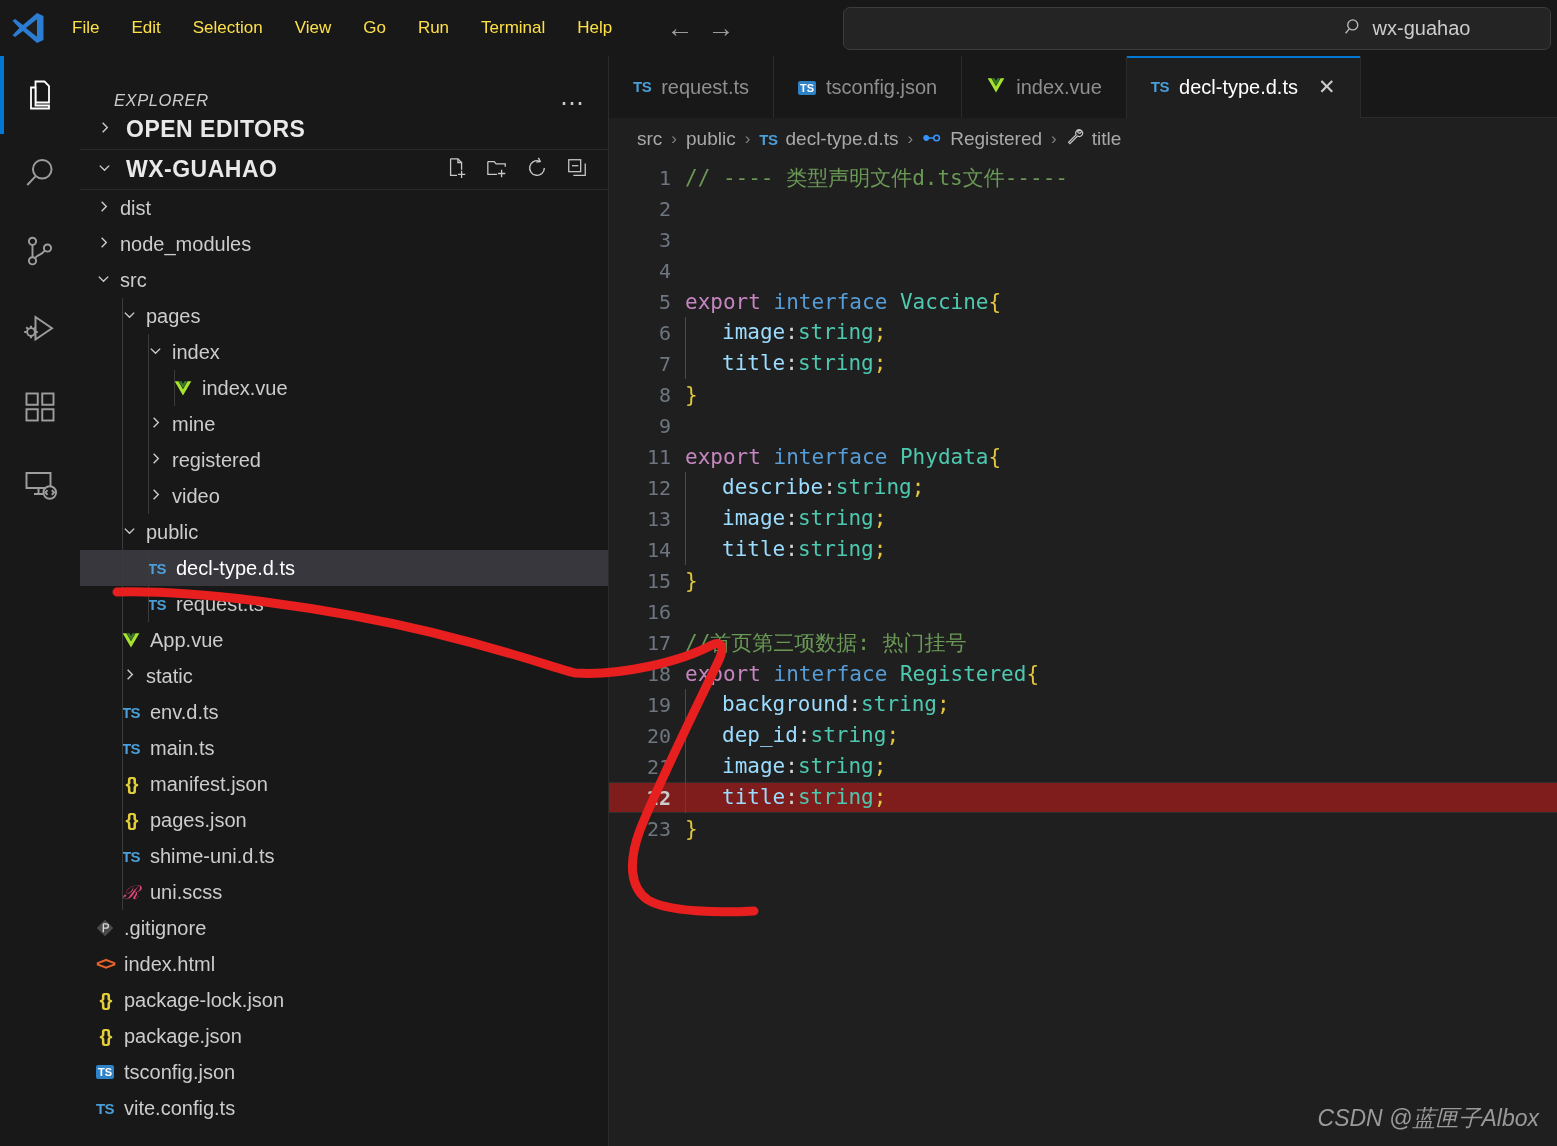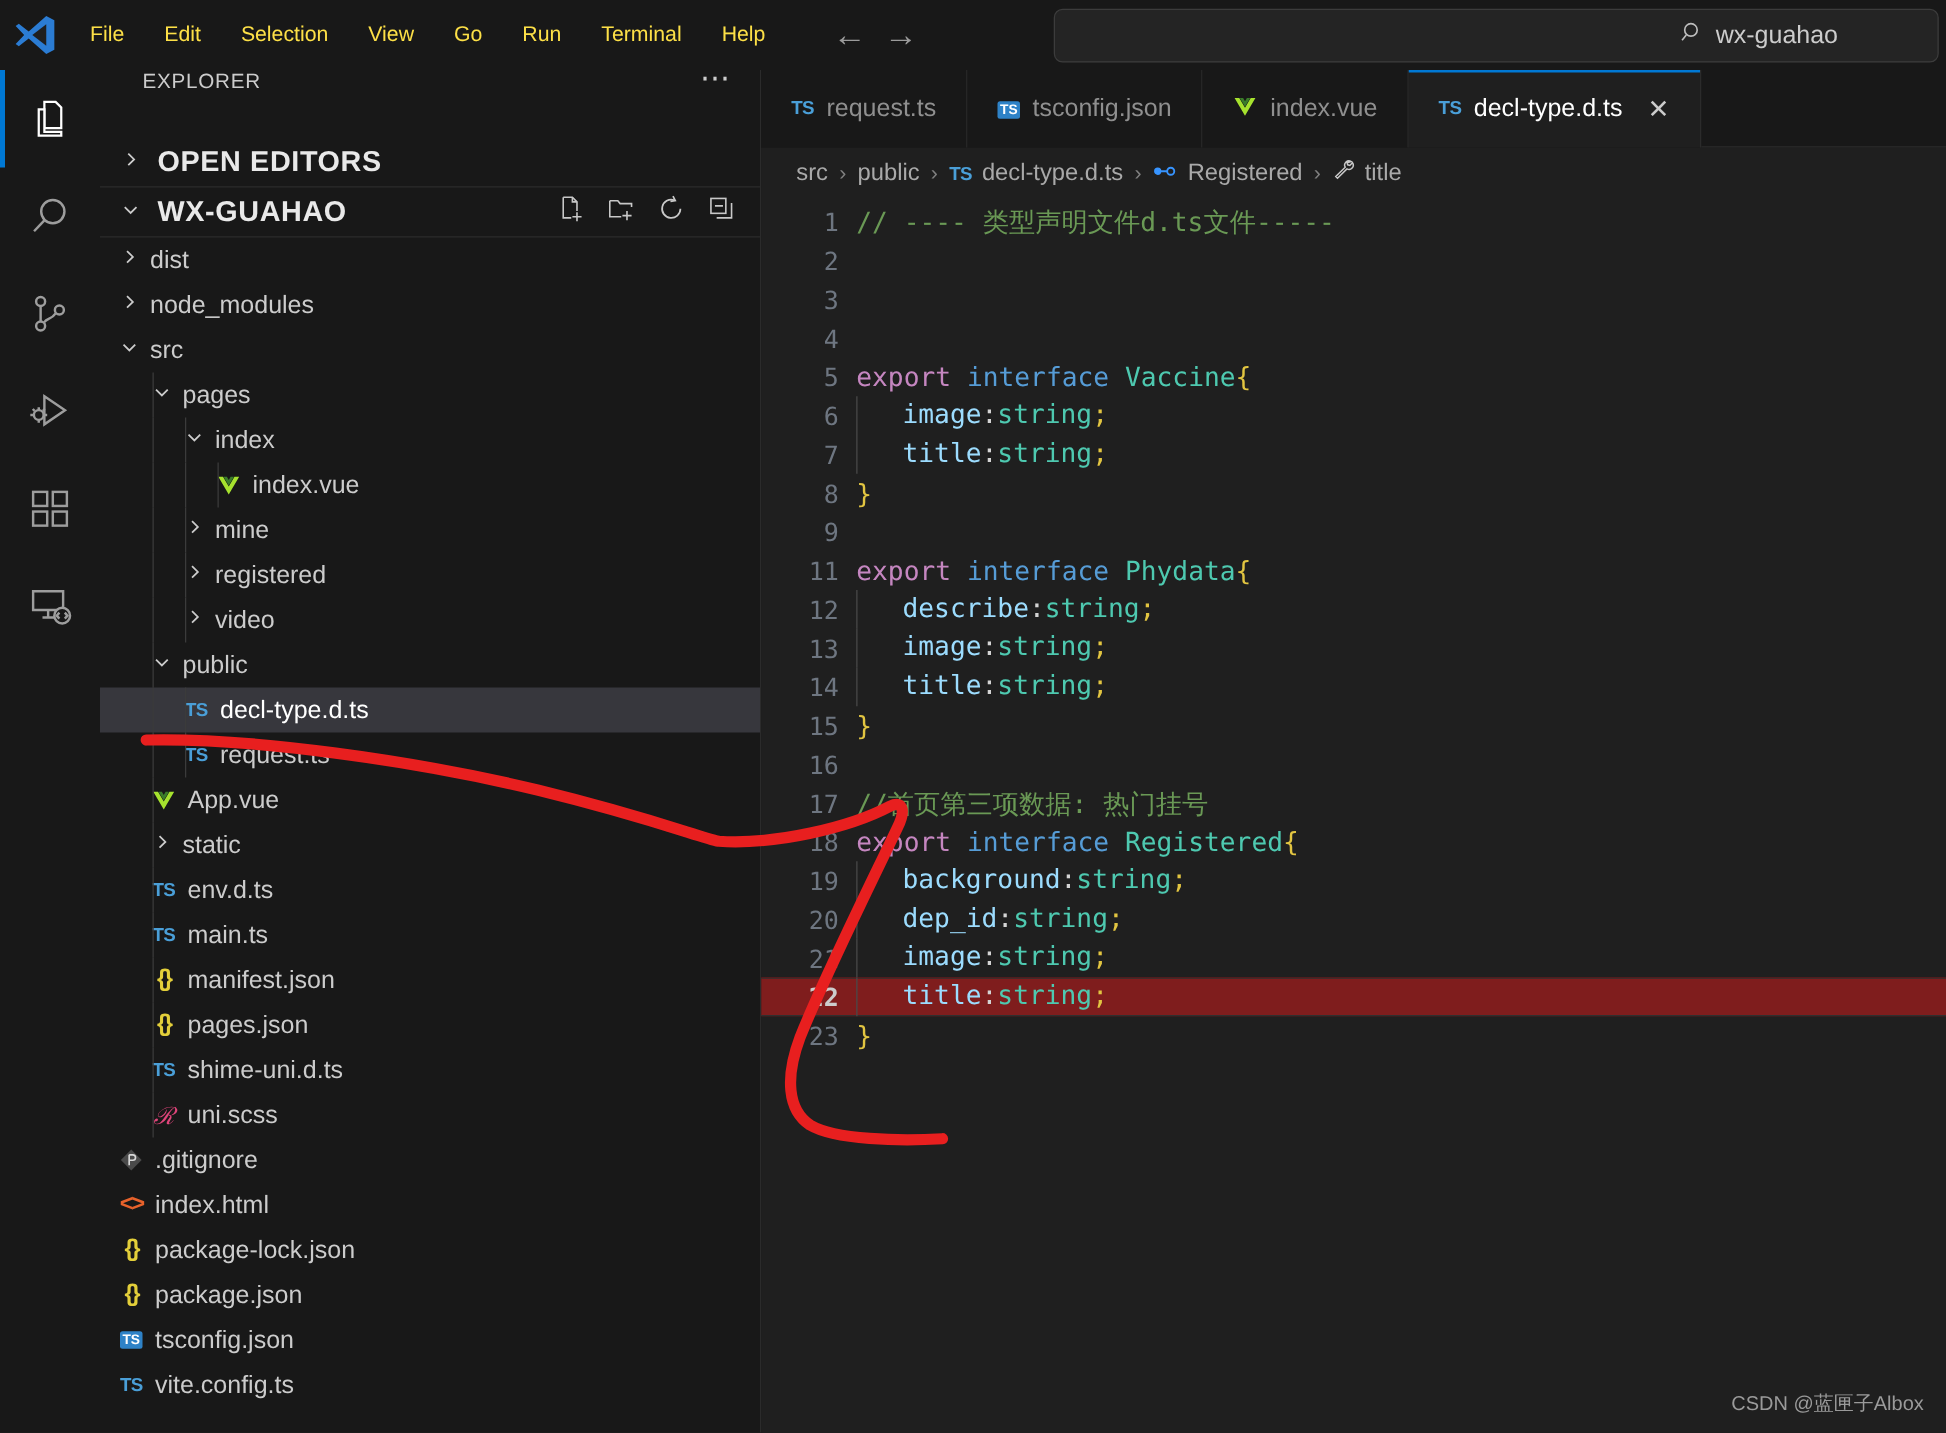"EXPLORER" .side-header { align-items: flex-start -> flex-end; font-style: none -> italic }
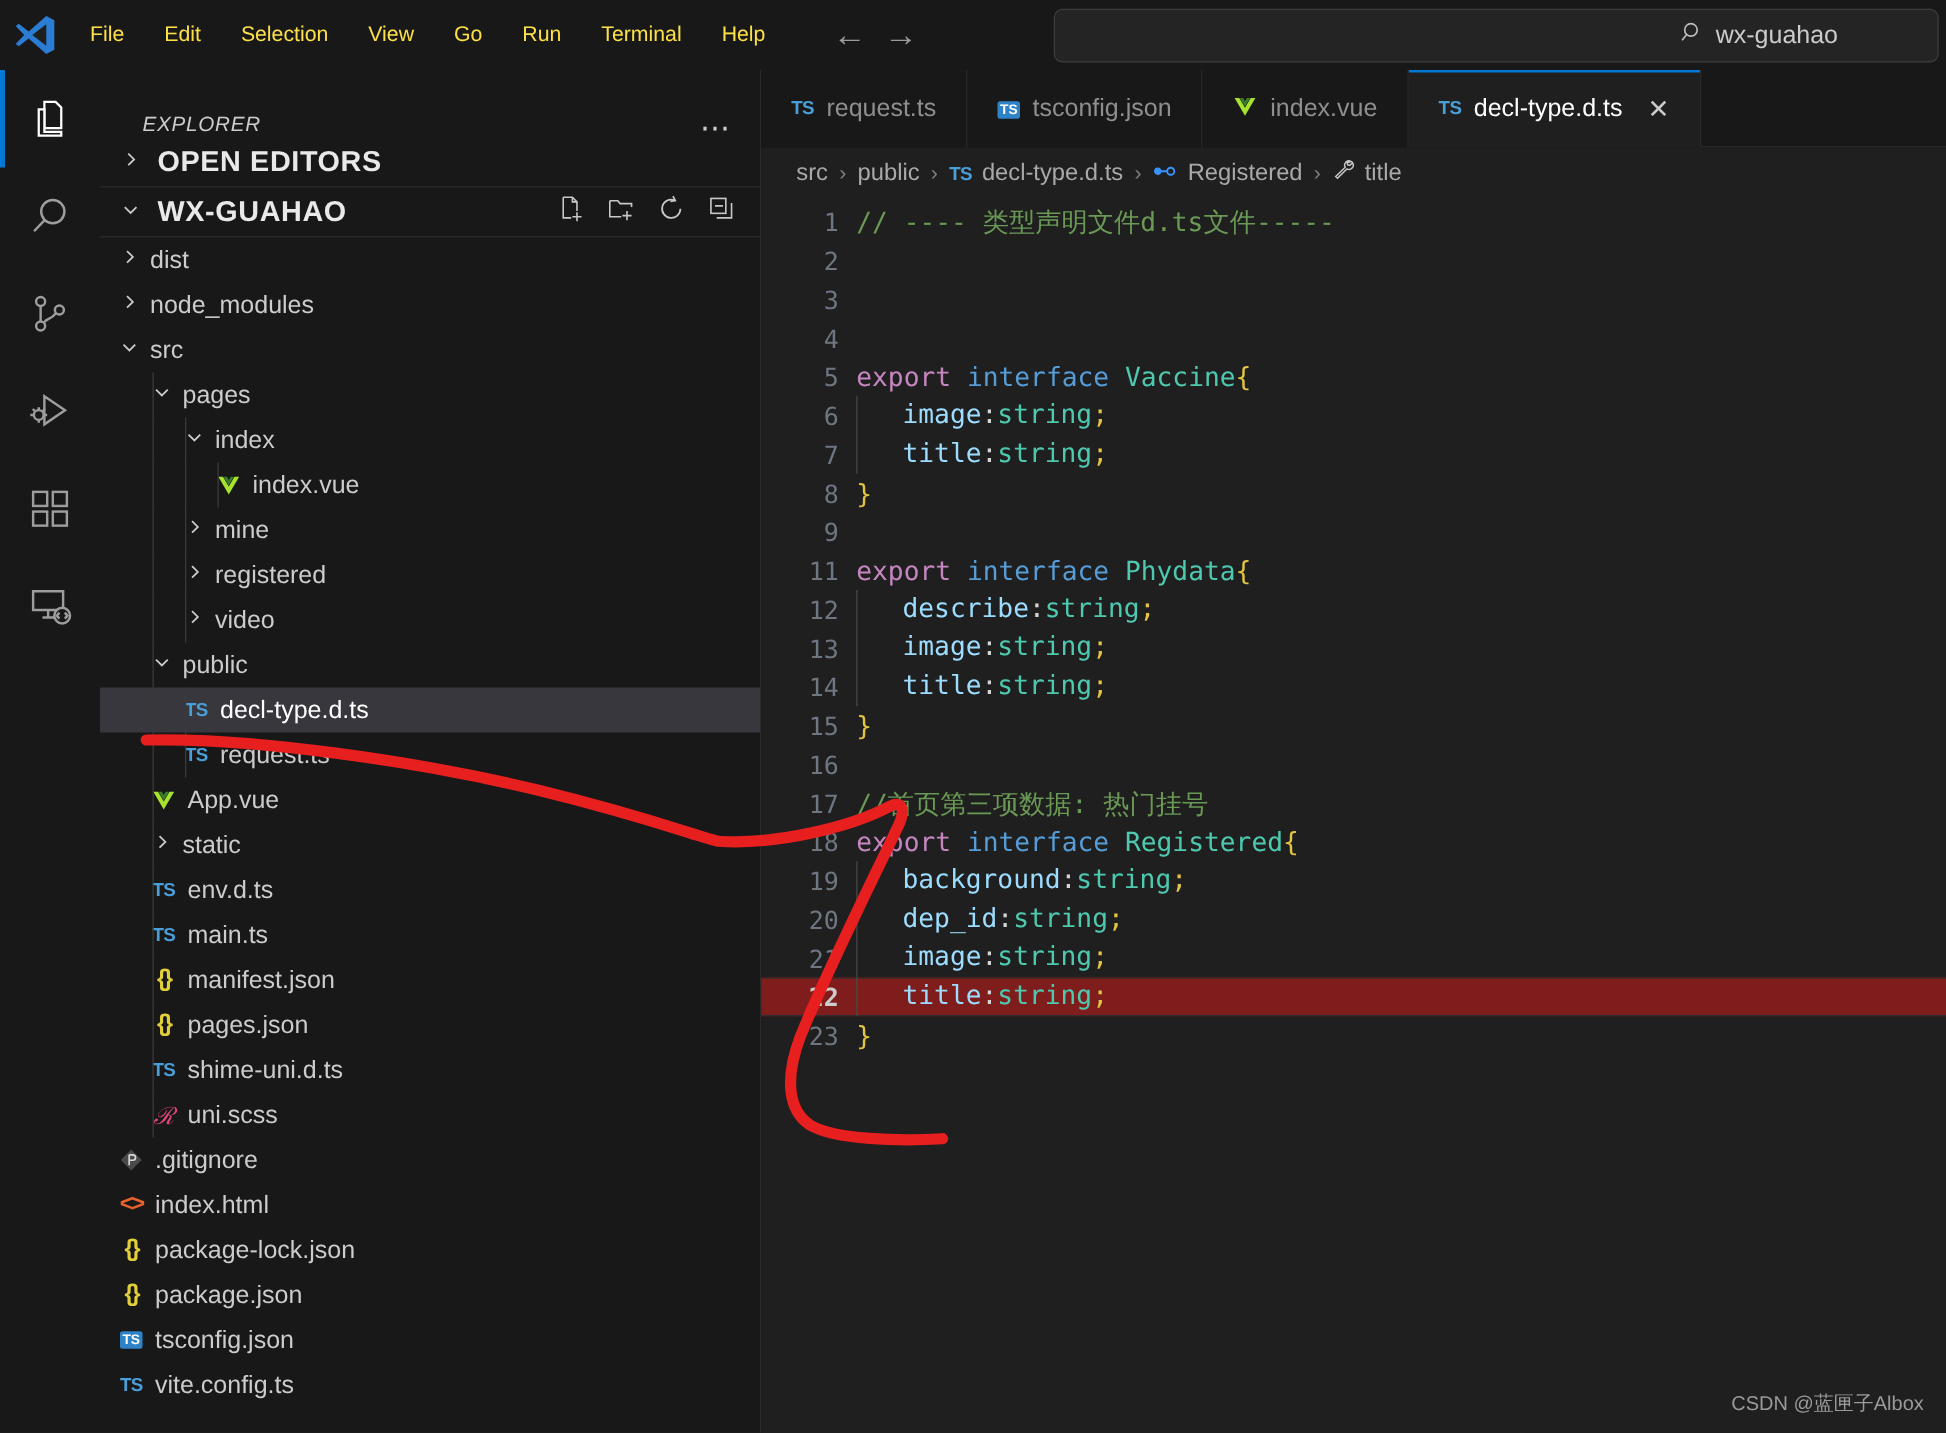"CSDN @蓝匣子Albox" .watermark { font-size: 16px -> 23px; font-style: none -> italic }
